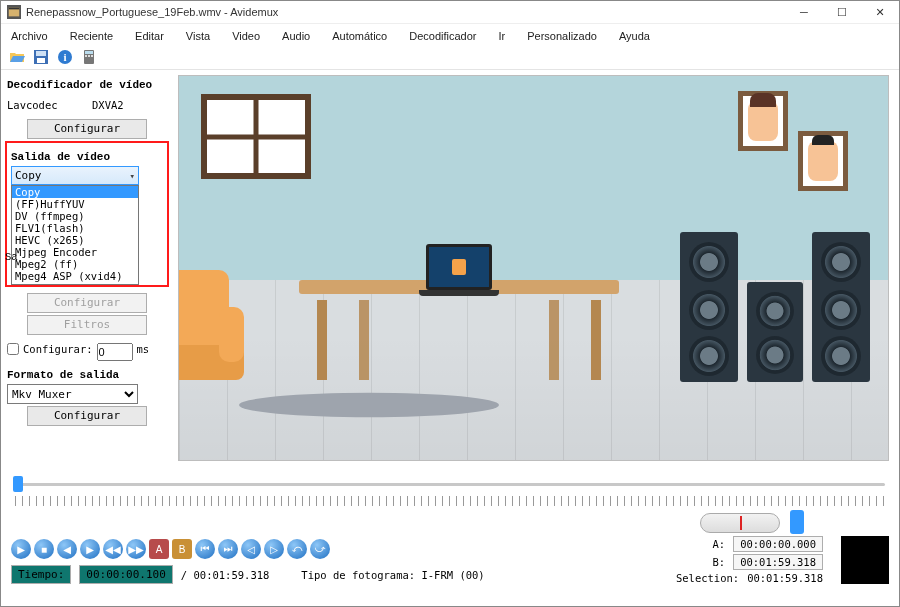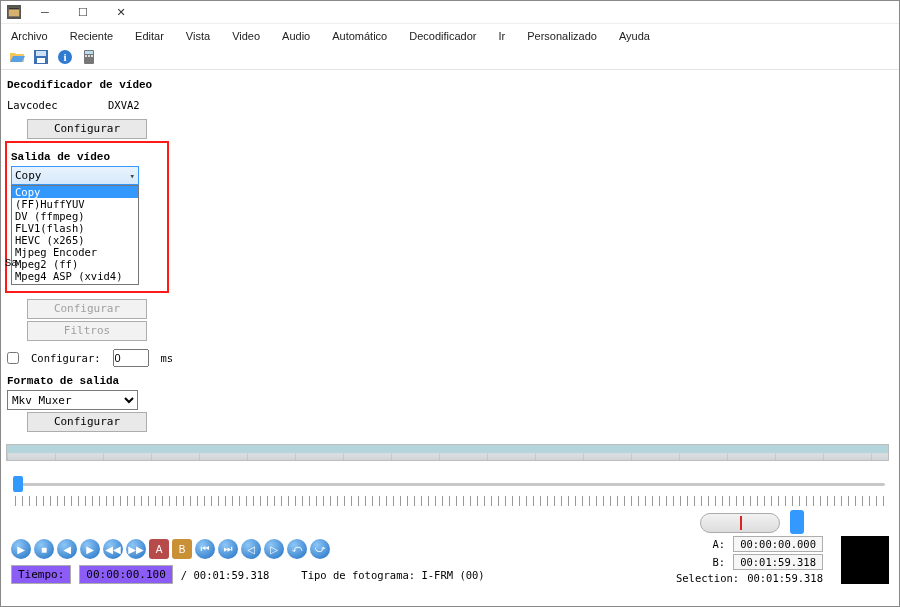"Renepassnow_Portuguese_19Feb.wmv -" span.title { html: none -> <span>Renepassnow_Portuguese_19Feb.wmv - Avidemux</span> }
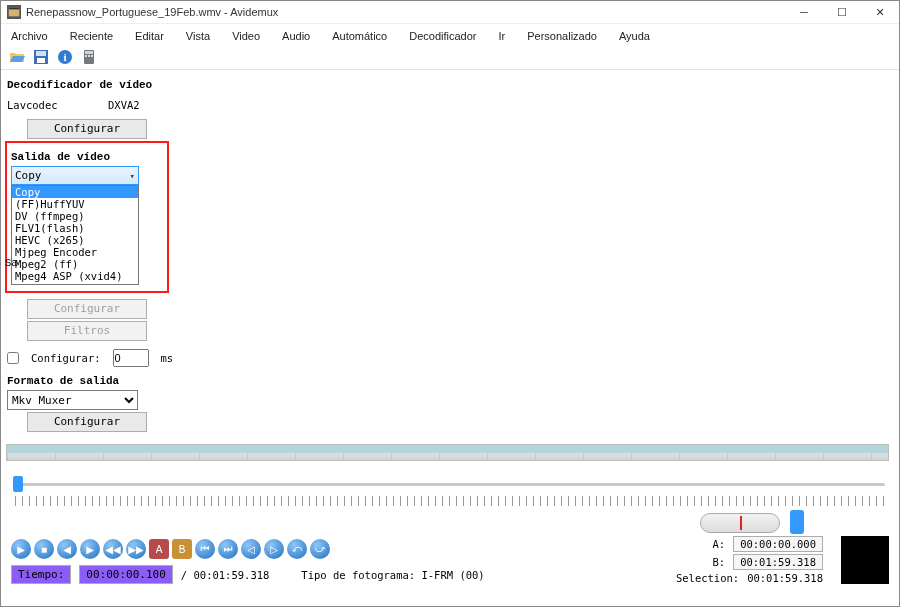"Decodificador de vídeo" .mainrow { flex-direction: column -> none }
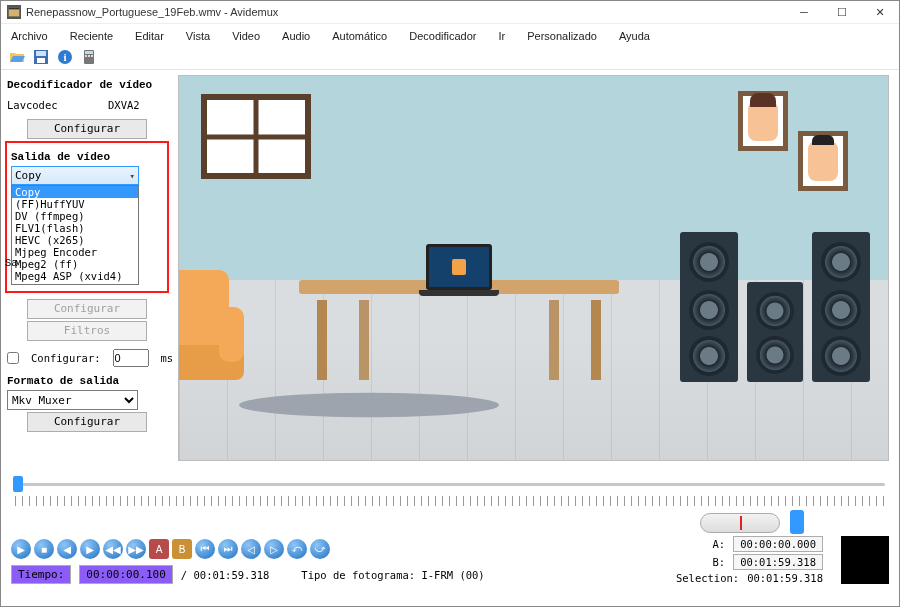"Lavcodec" .sidebar .row { align-items: center -> flex-start; gap: 12px -> 4px }
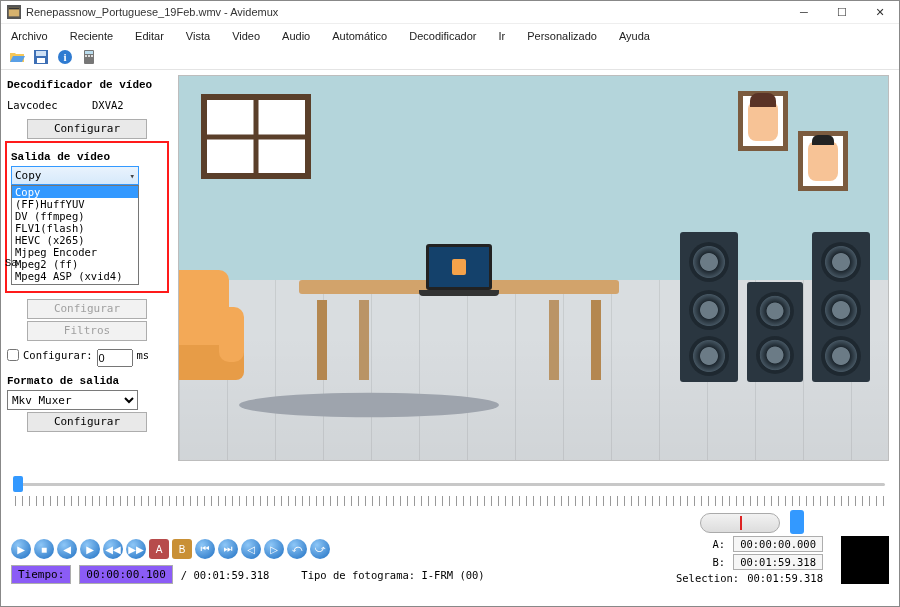"Salida de vídeo" .redbox { padding: 4px 4px 6px -> 4px 4px 0 }
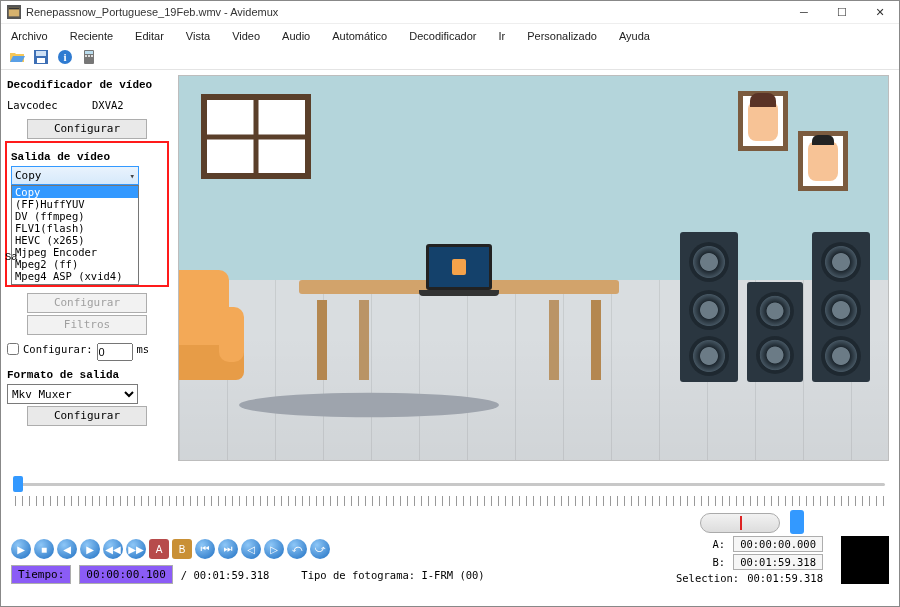"Tiempo:" .timebox { background: #8b5cf6 -> #0f766e }
